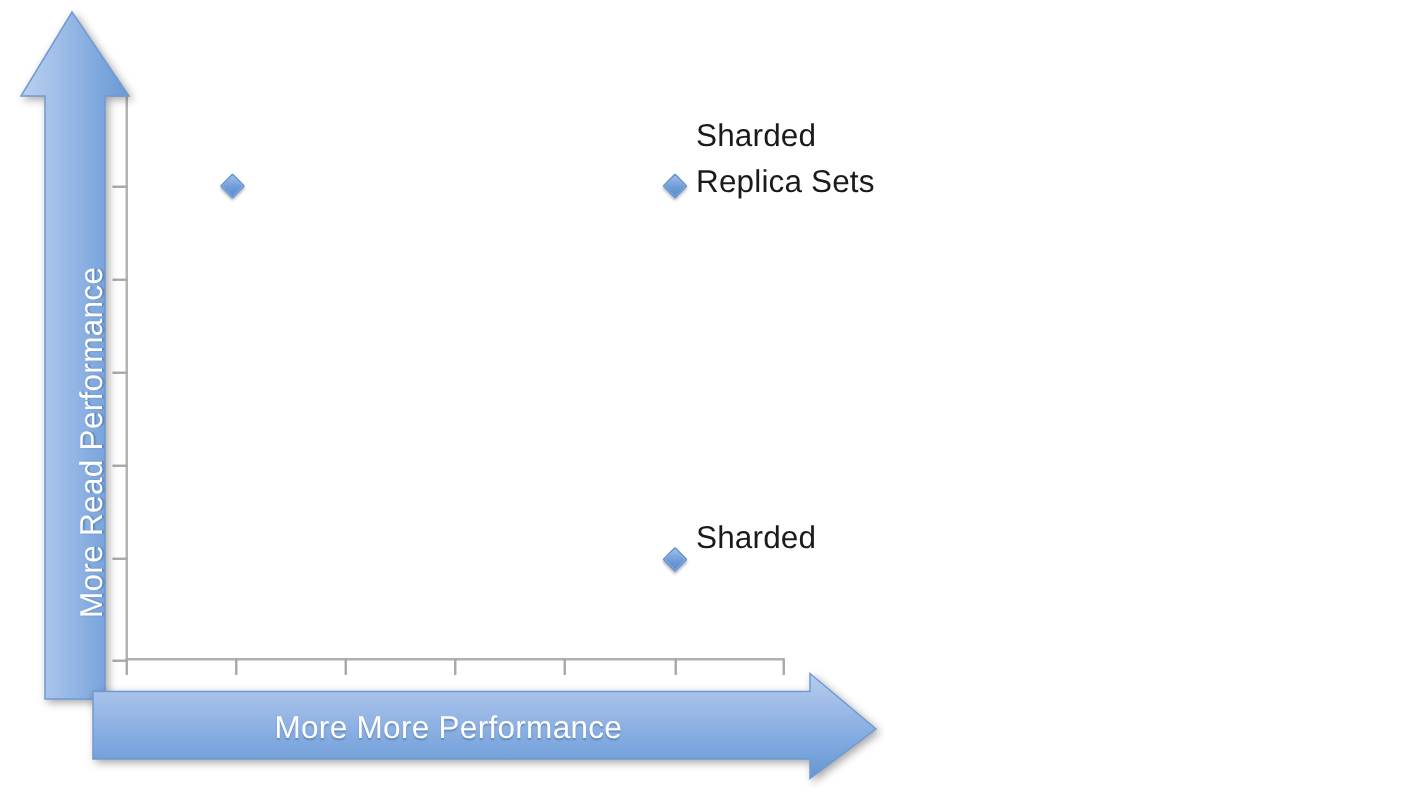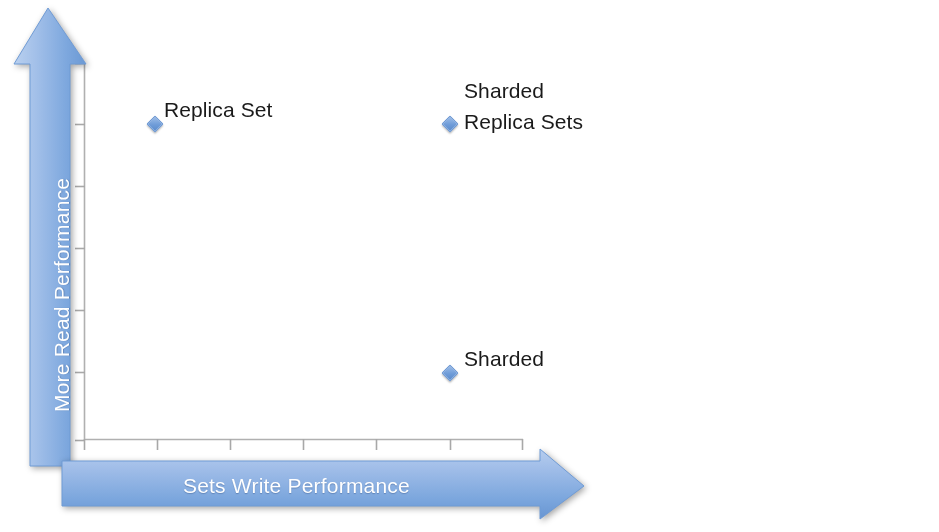"Replica Set" div.point-label { html: <div>Replica Set</div> -> none }
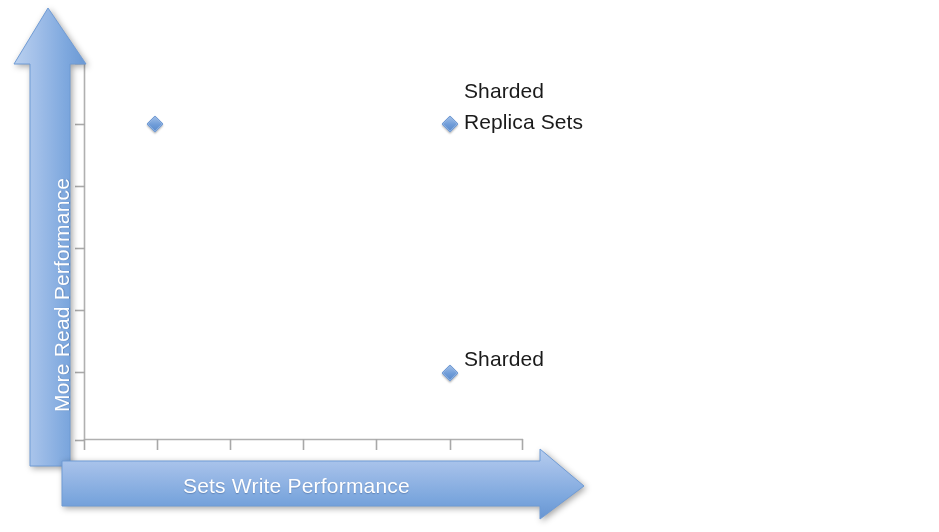"Sets Write Performance" div.arrow-text { text: Sets Write -> More More }
